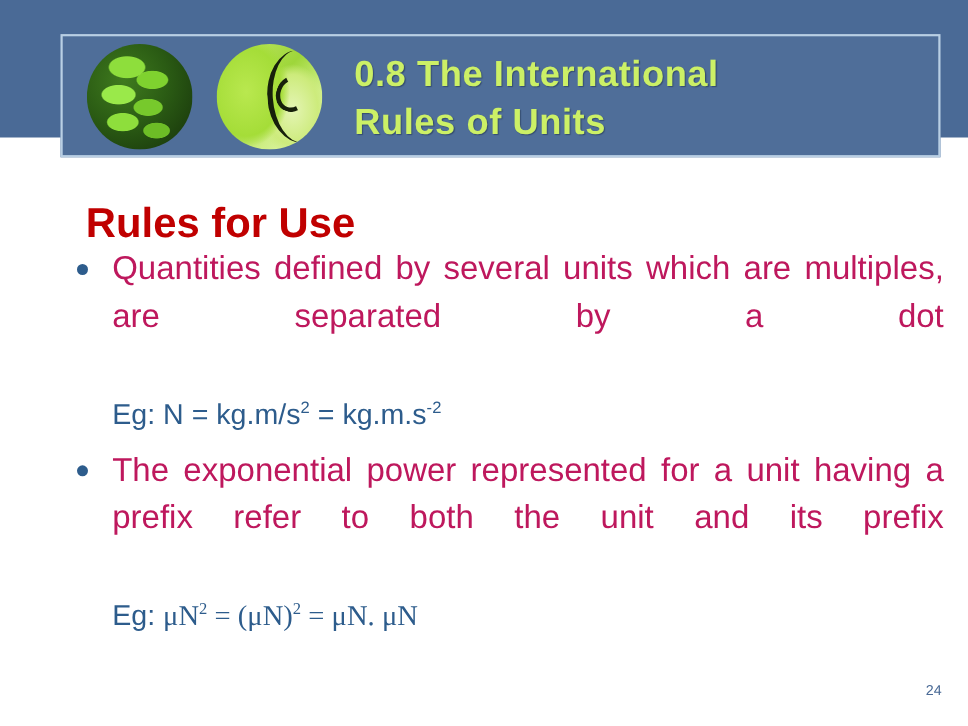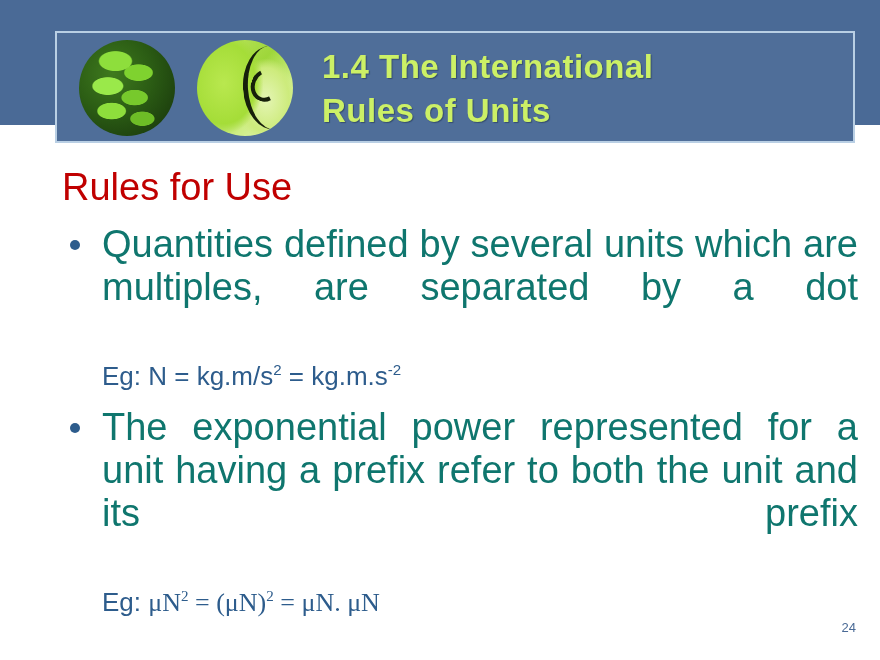"1.4 The International" span.line { text: 1.4 -> 0.8 }
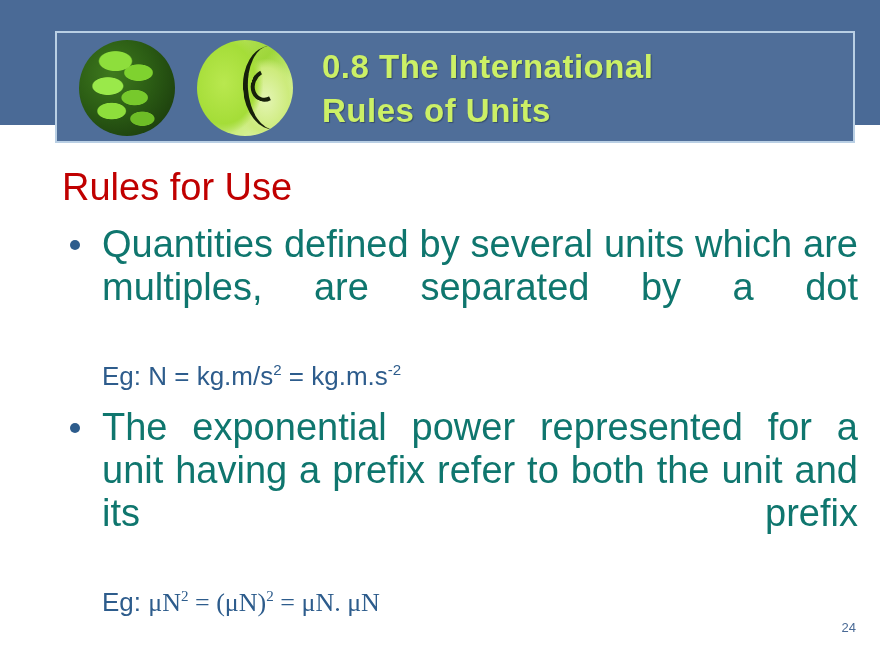"Rules for Use" .section-heading { font-weight: normal -> bold; margin: 0 -> 16px }
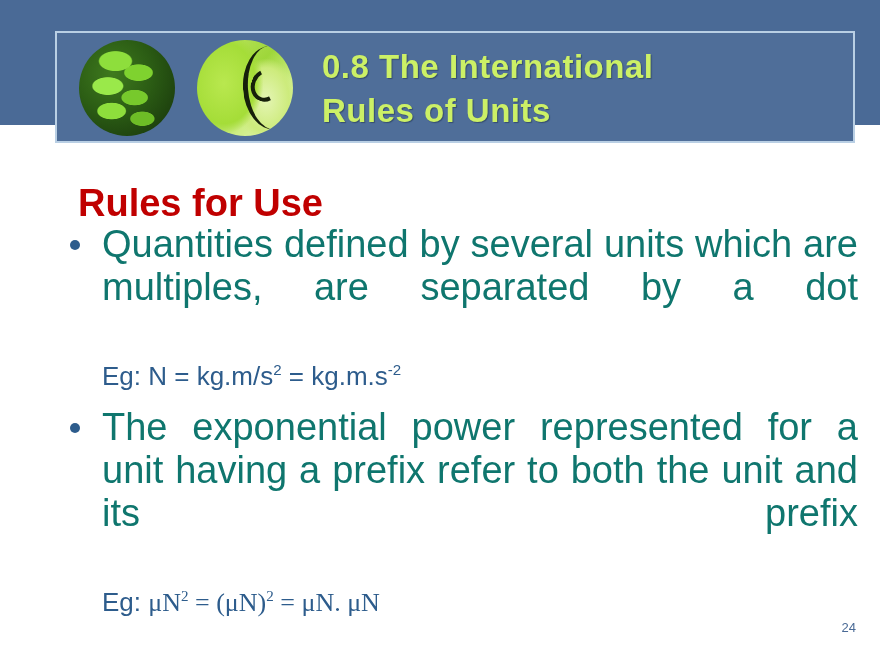"Quantities defined by several units" .bullet-item { color: #0f766e -> #be185d; font-size: 38px -> 30px }
